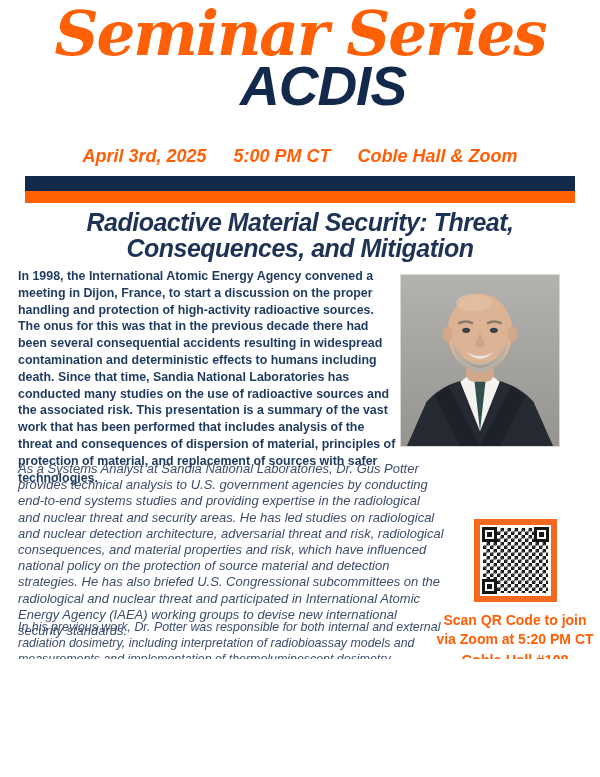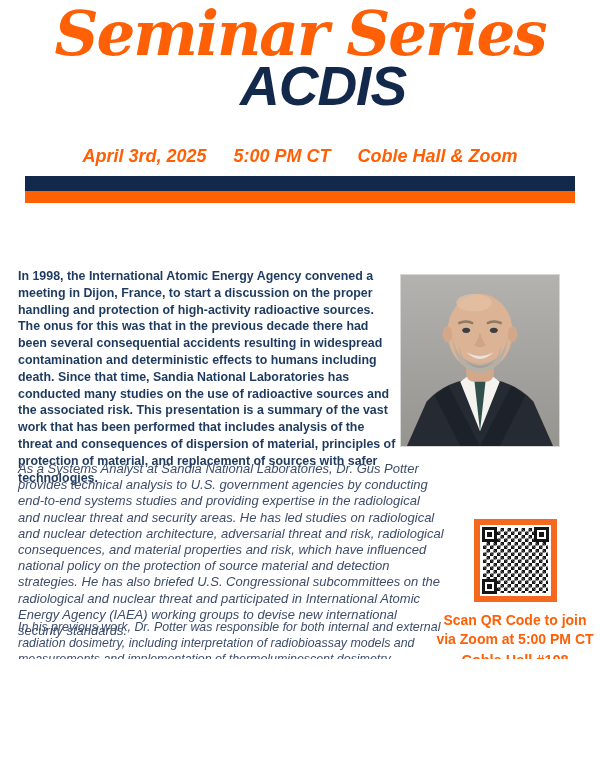"Radioactive Material Security: Threat," div.talk-title { html: none -> <div> <div>Radioactive Material Security: Threat,</div> <div>Consequences, and Mitigation</div> </div> }
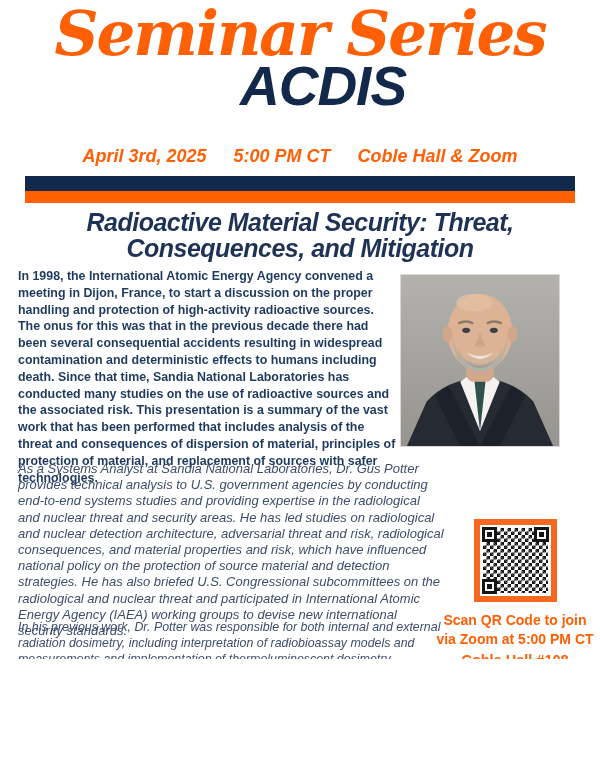"Scan QR Code to join" div.scan-text { text: 5:00 -> 5:20 }
